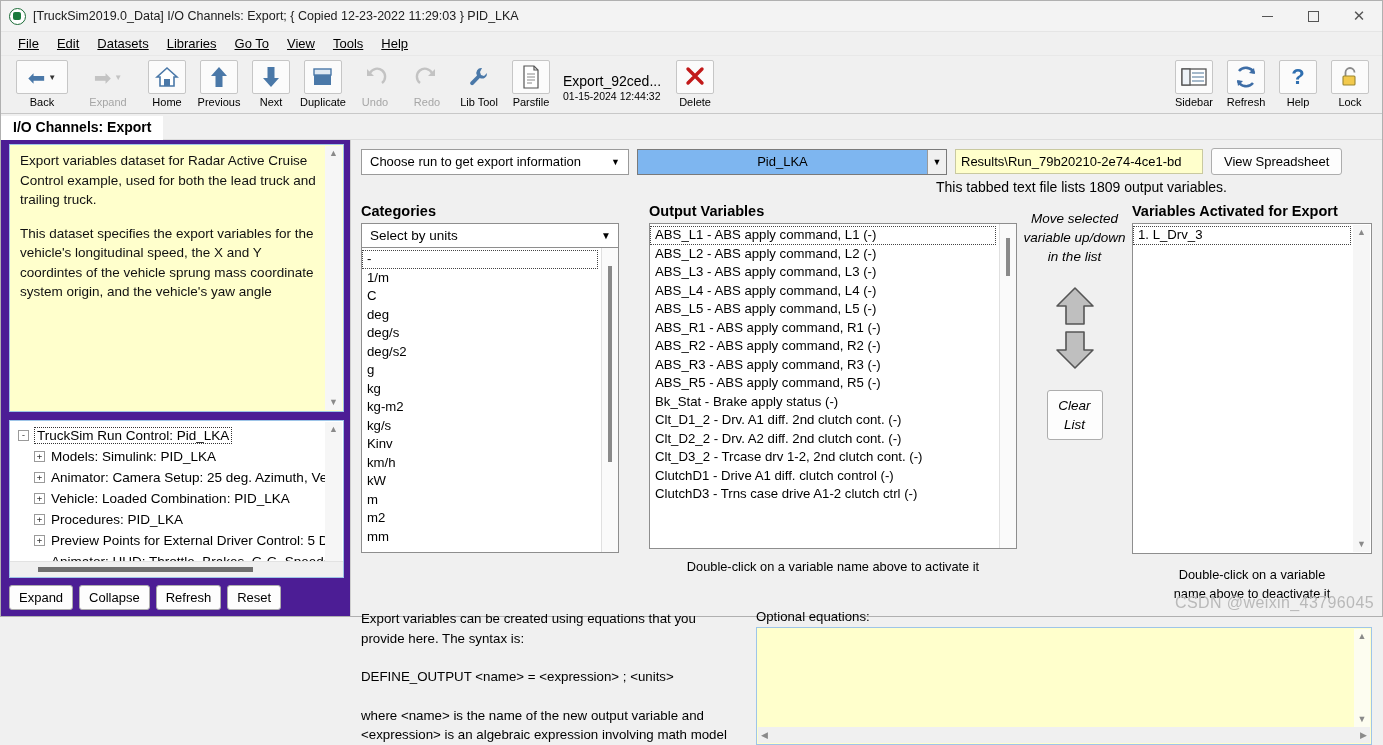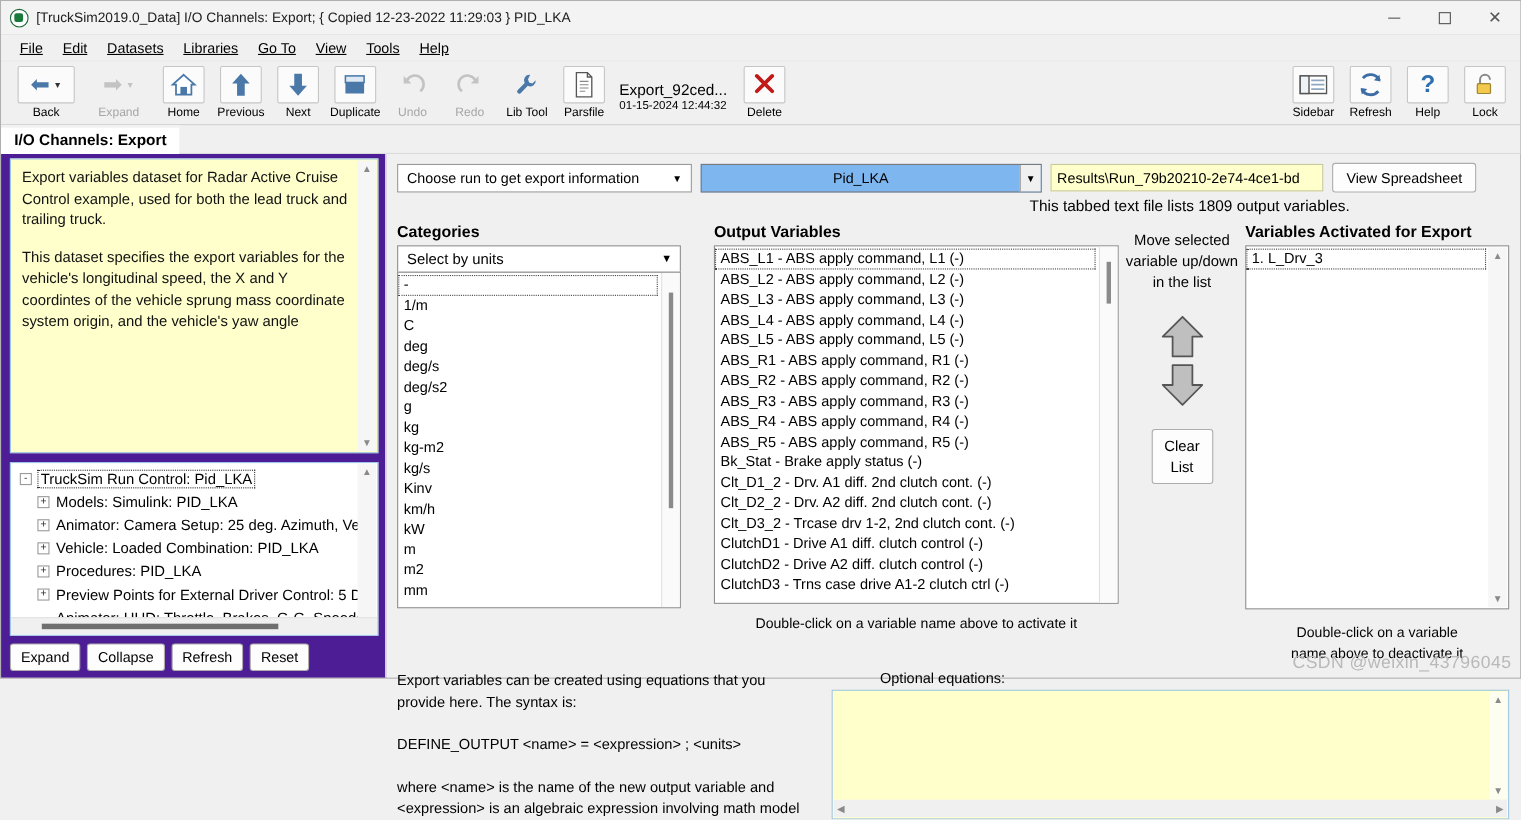"Move selected variable up/down in" .col-move { font-style: none -> italic }
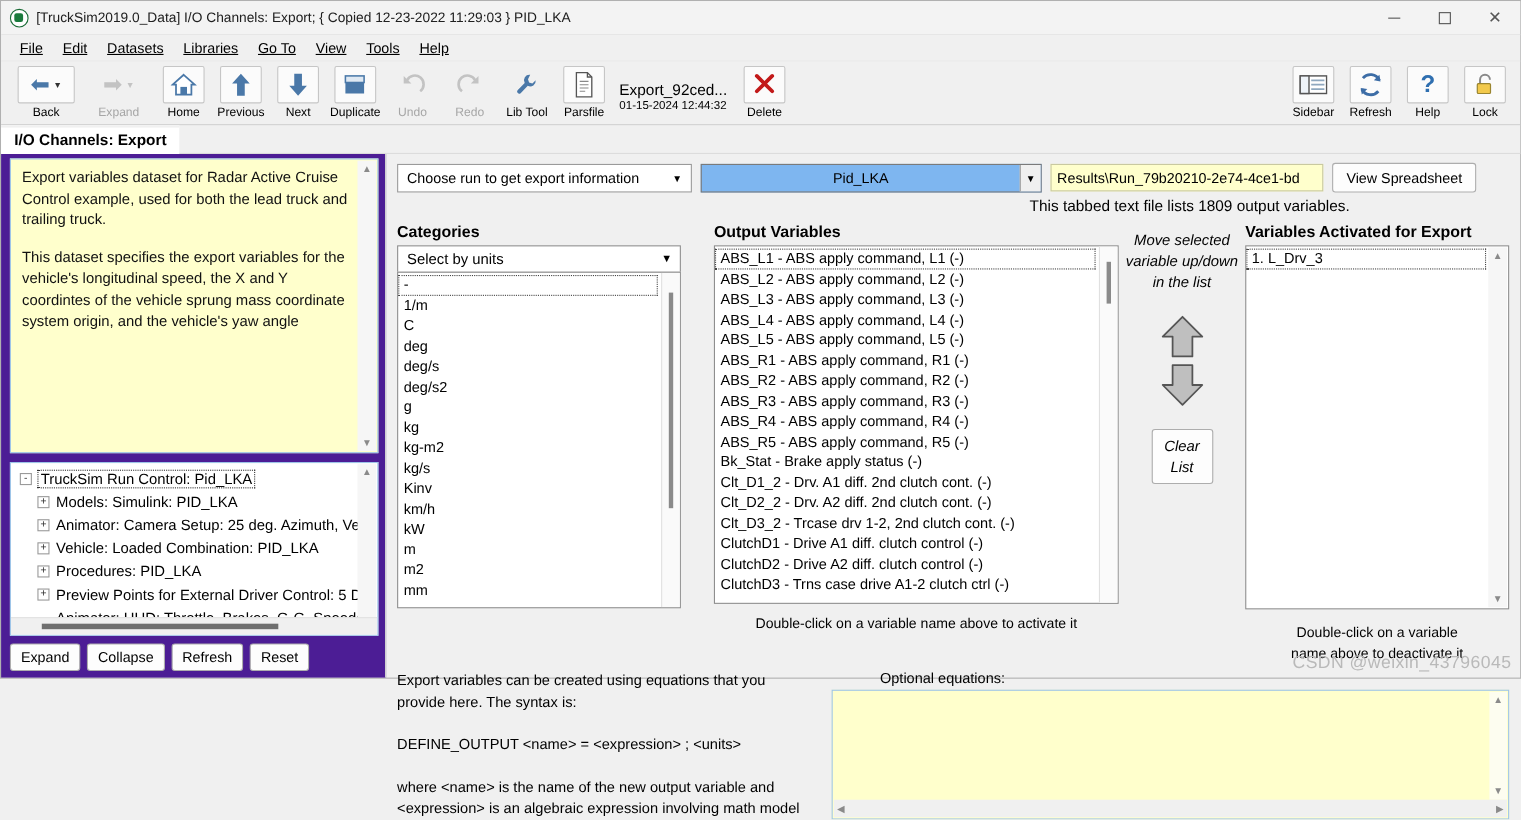"ABS_R4 - ABS apply command," div.li { html: <div>ABS_R4 - ABS apply command, R4 (-)</div> -> none }
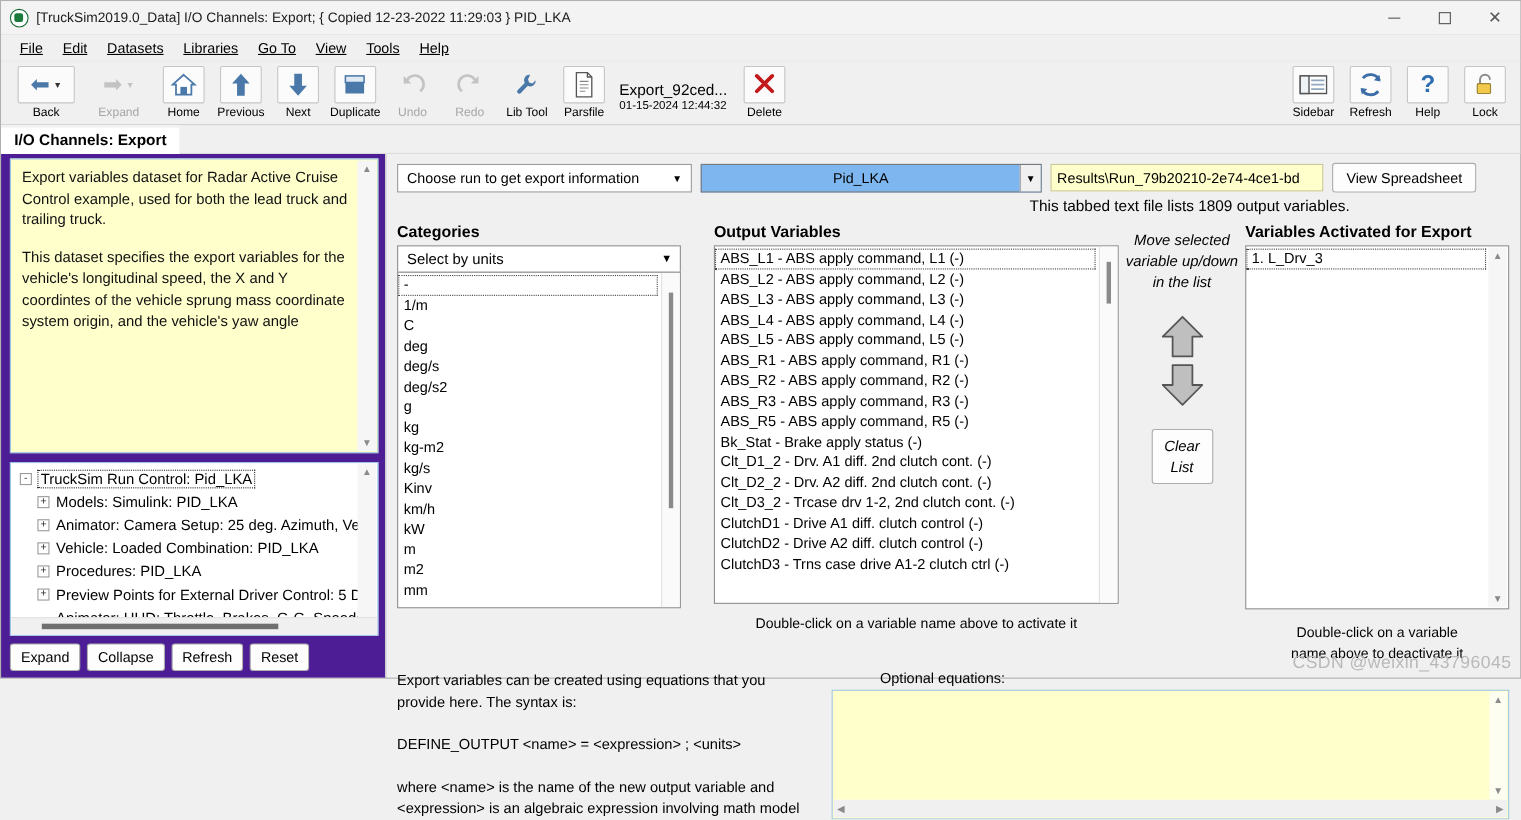"ClutchD2 - Drive A2 diff." div.li { html: <div>ClutchD2 - Drive A2 diff. clutch control (-)</div> -> none }
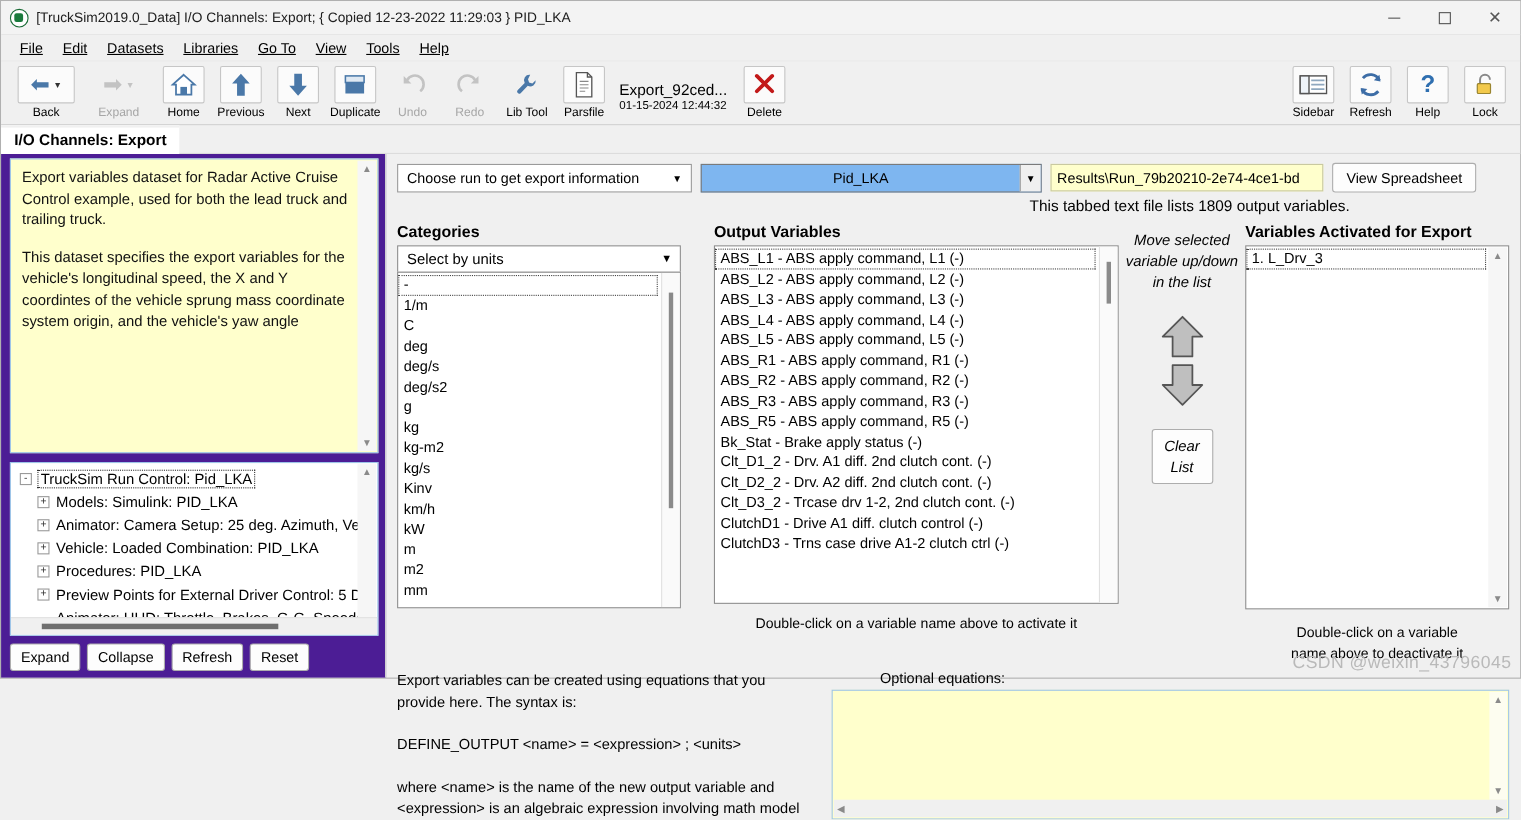"Optional equations:" .eq-label { margin-left: 44px -> none }
